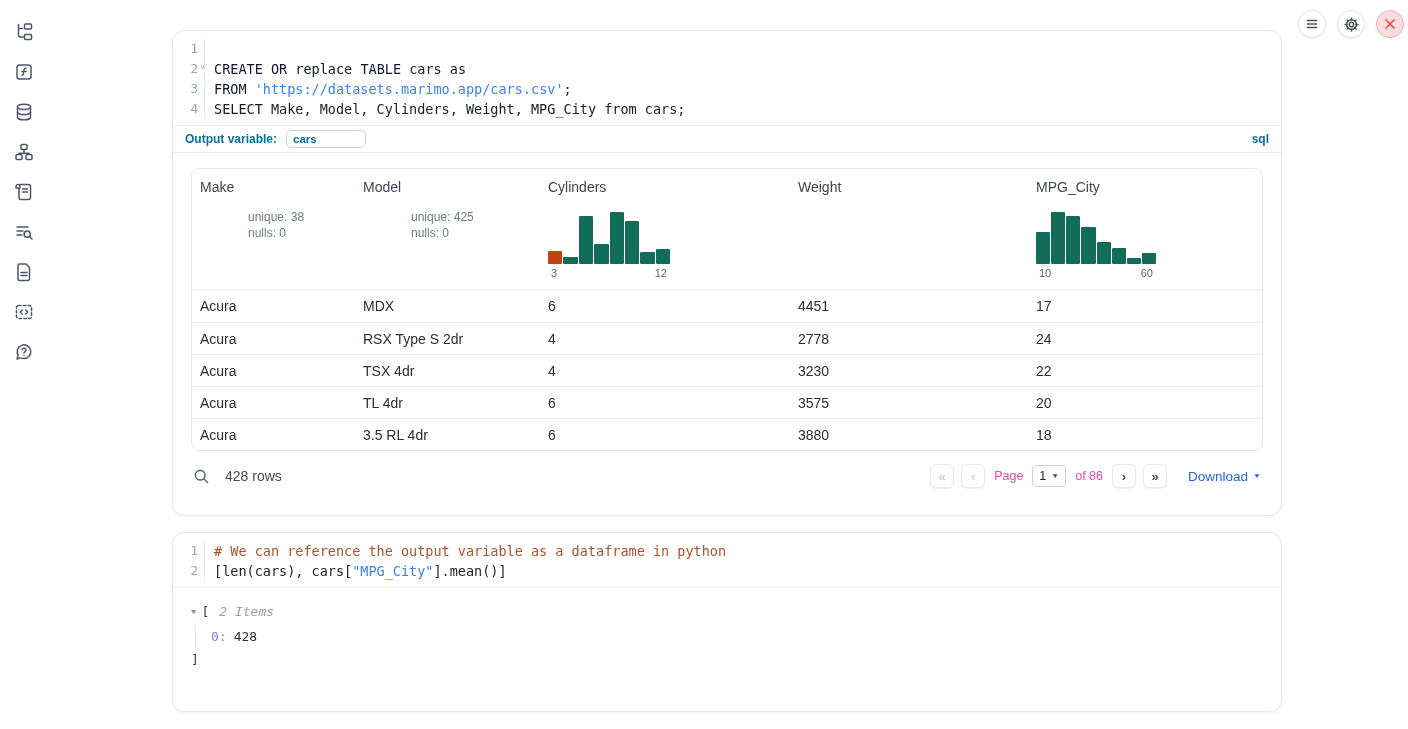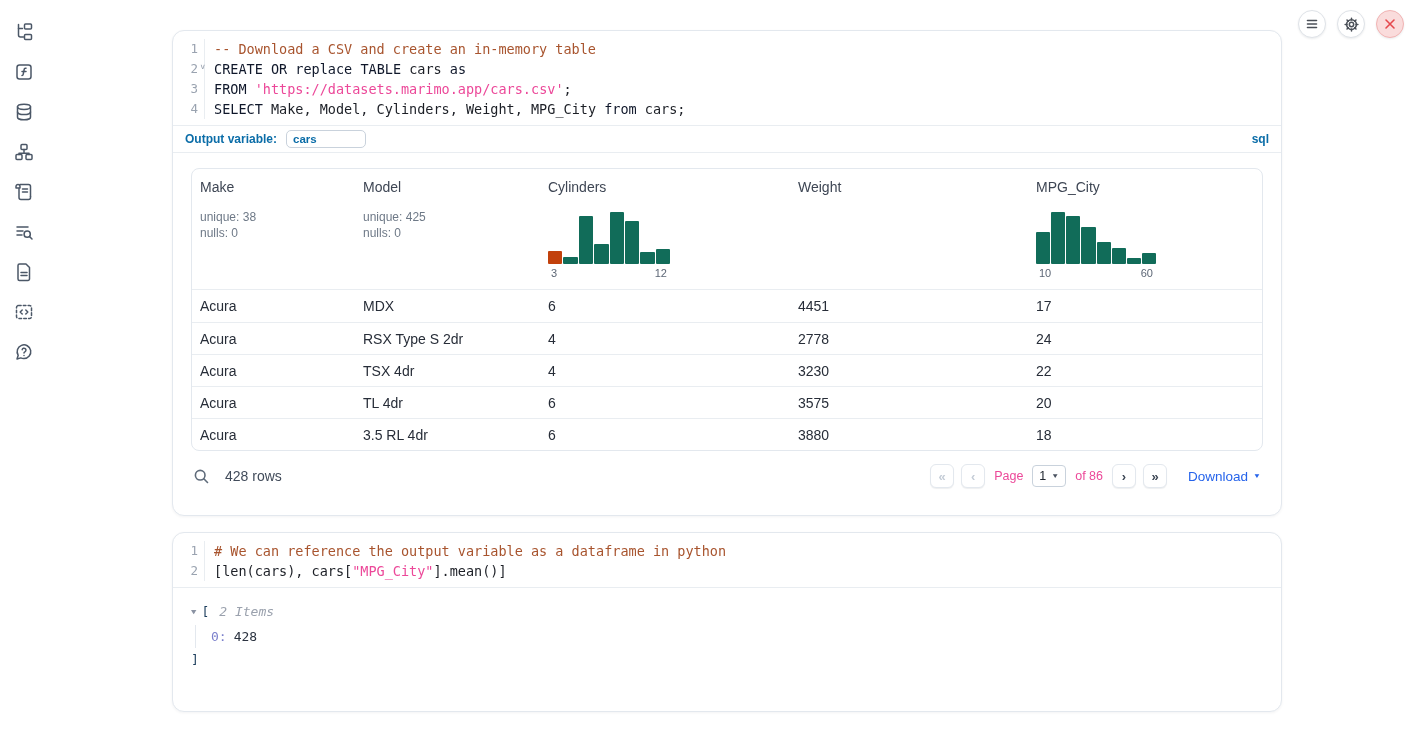"-- Download a CSV and" span.code-text { html: <span><span>-- Download a CSV and create an in-memory table</span></span> -> none }
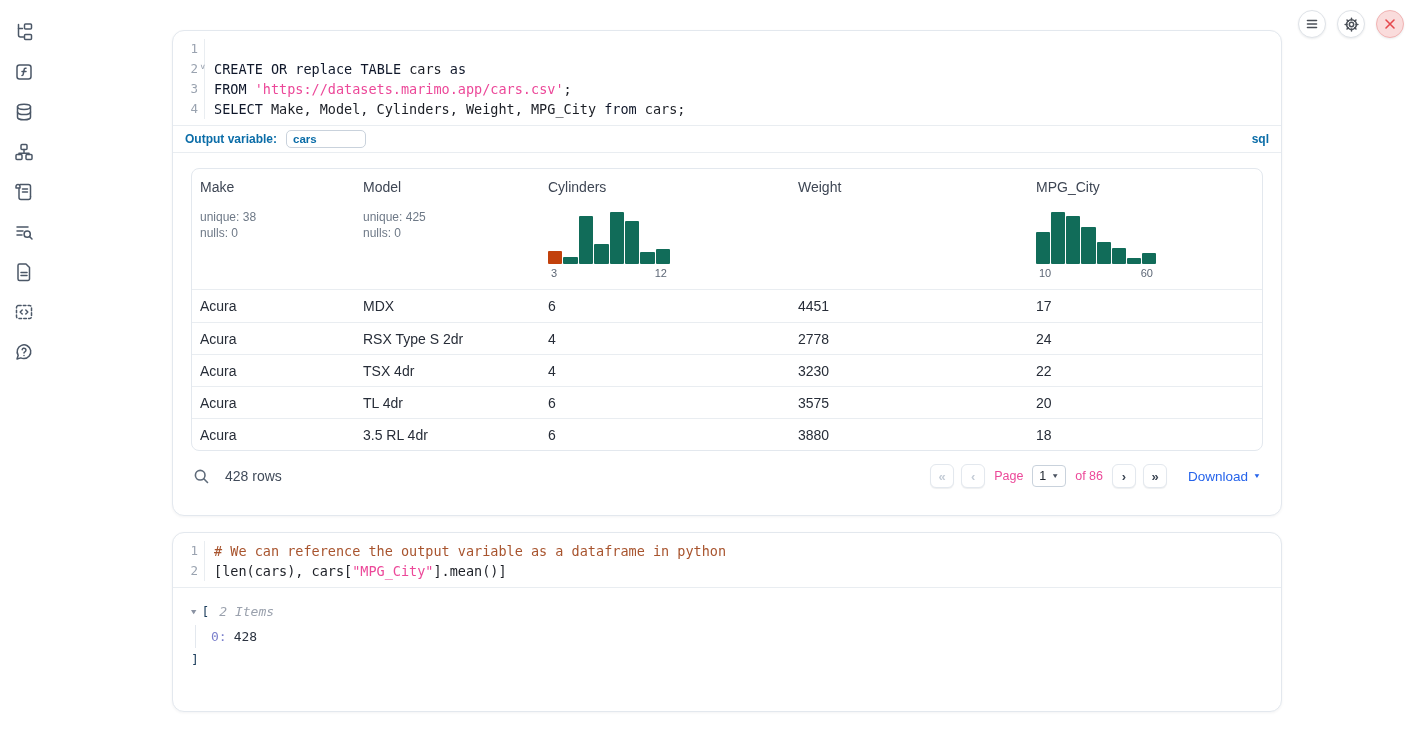"'https://datasets.marimo.app/cars.csv'" .tok-str { color: #ec4899 -> #3b82f6 }
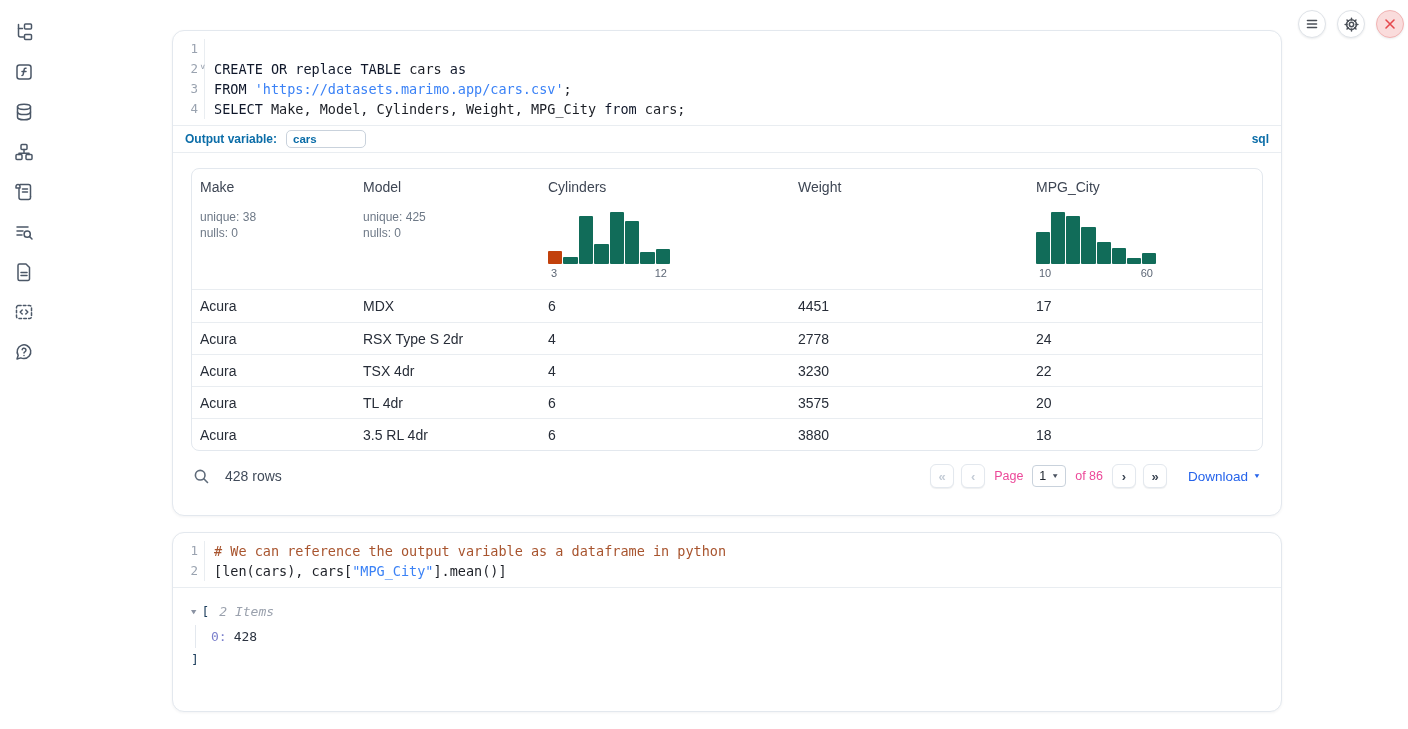"unique: 38" .th-stats { margin-left: none -> 48px }
